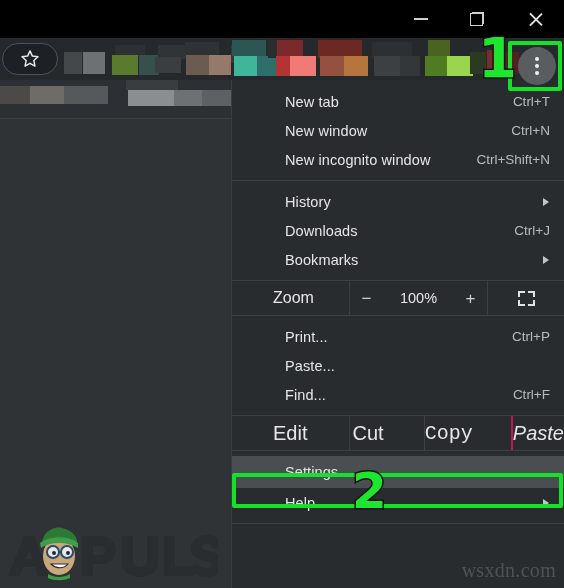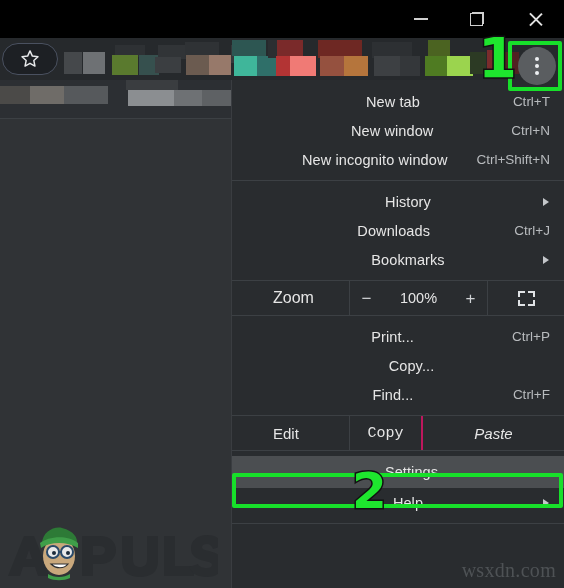"New tab" .mi { padding-left: 41px -> 53px; text-align: center -> none }
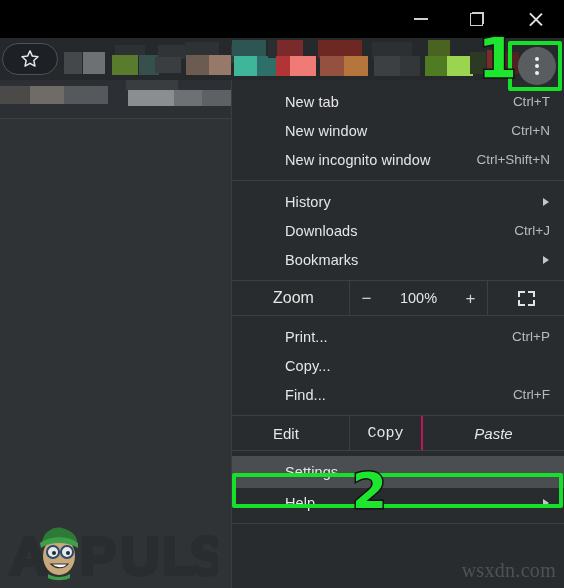"Copy..." span.lbl { text: Copy -> Paste }
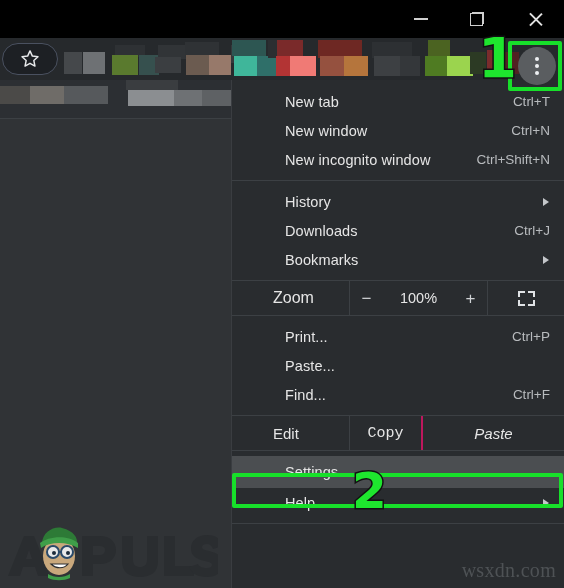"Edit" .editrow { font-size: 15px -> 20px; gap: none -> 38px }
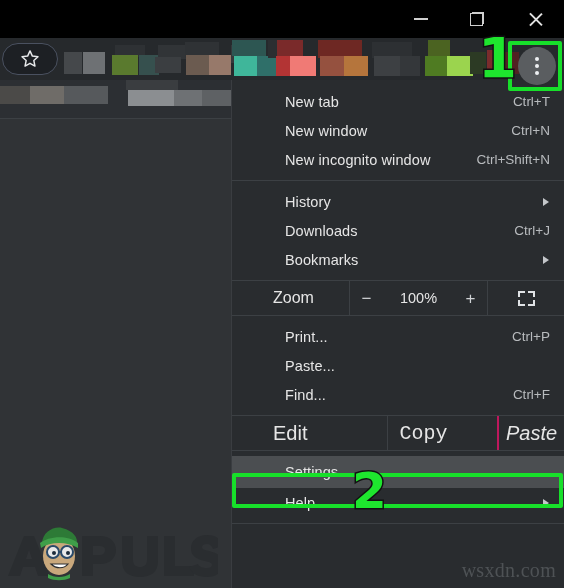"Cut" div.ecell { html: none -> <div>Cut</div> }
